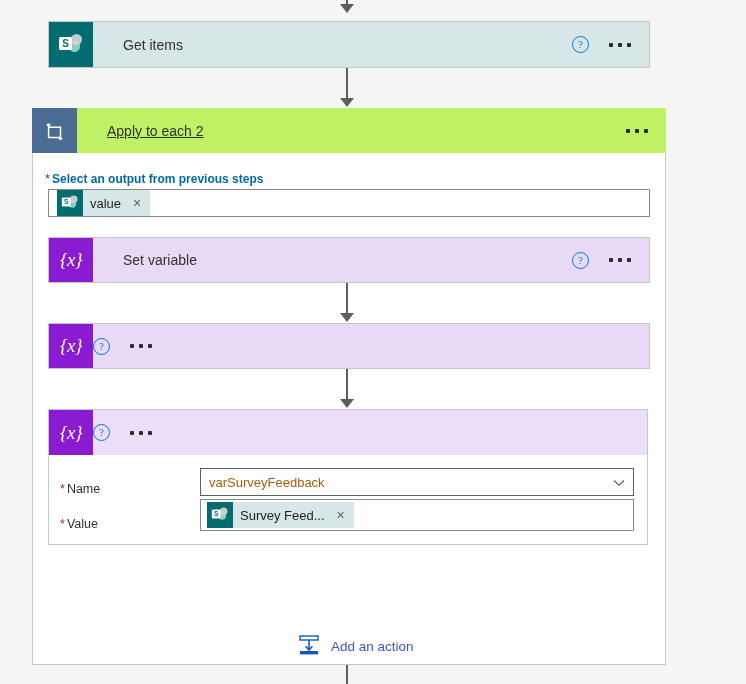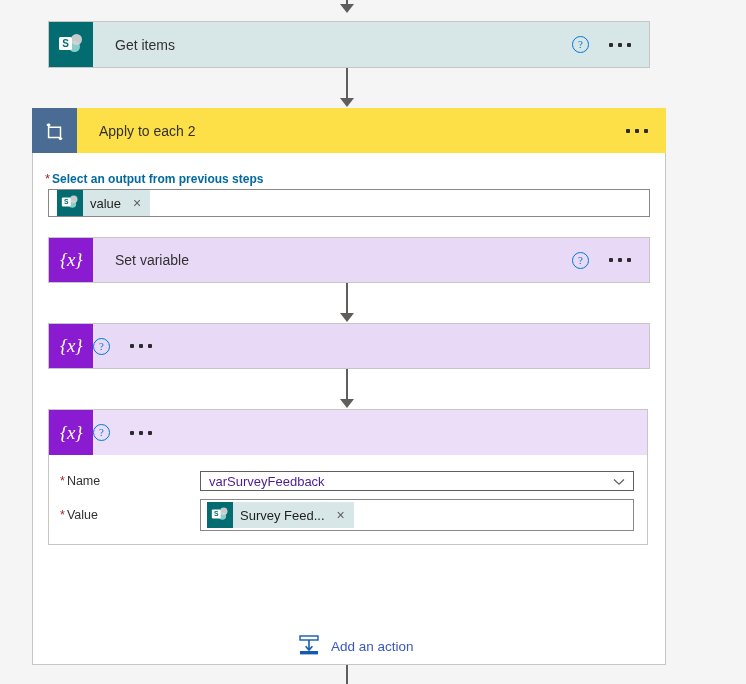"Get items" .card-title { padding-left: 22px -> 30px }
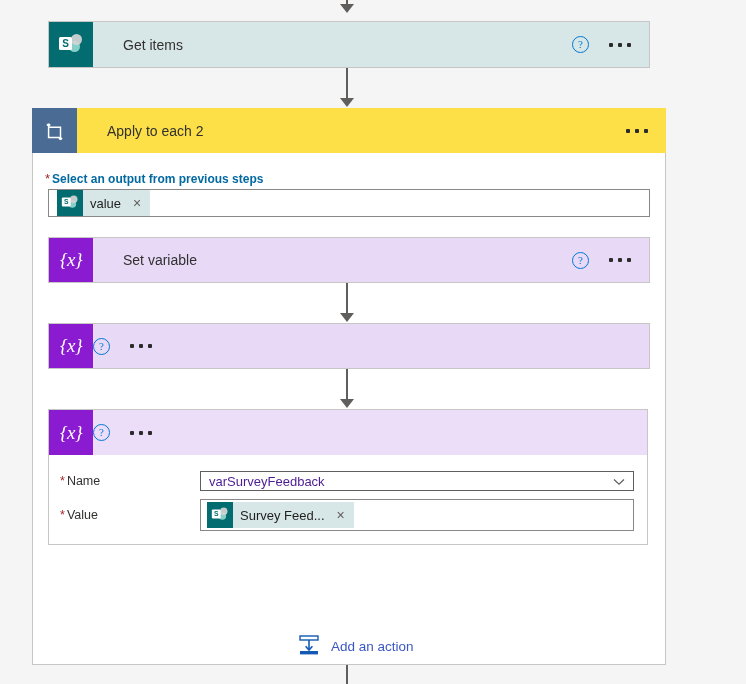"Apply to each 2" .blue-header { background: #fde047 -> #bef264; text-decoration: none -> underline }
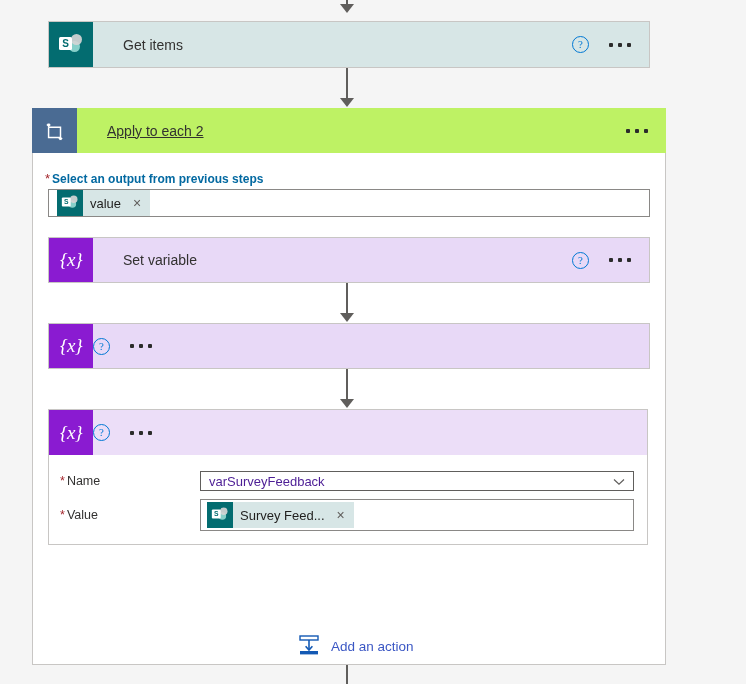"* Name" .field-row { align-items: center -> flex-end }
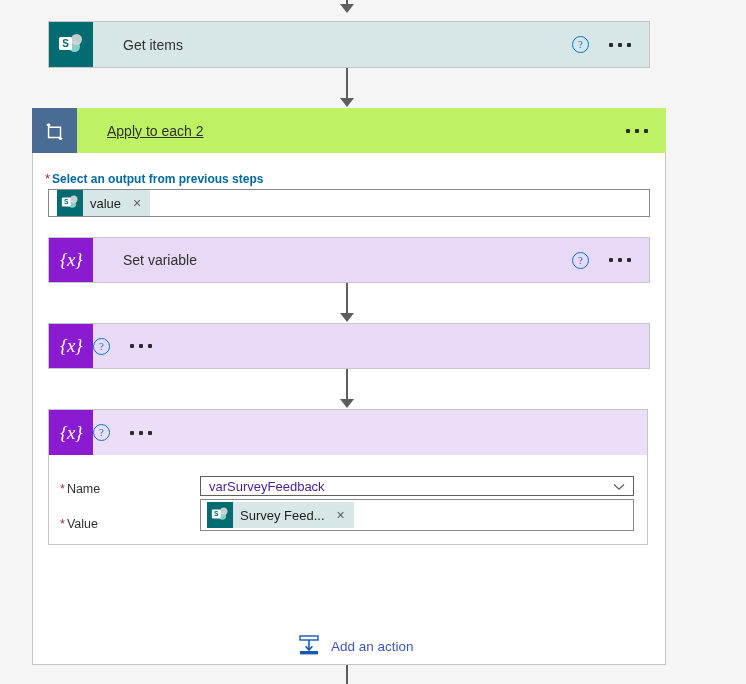"varSurveyFeedback" .text-input { color: #4c1d95 -> #a16207; height: 20px -> 28px }
